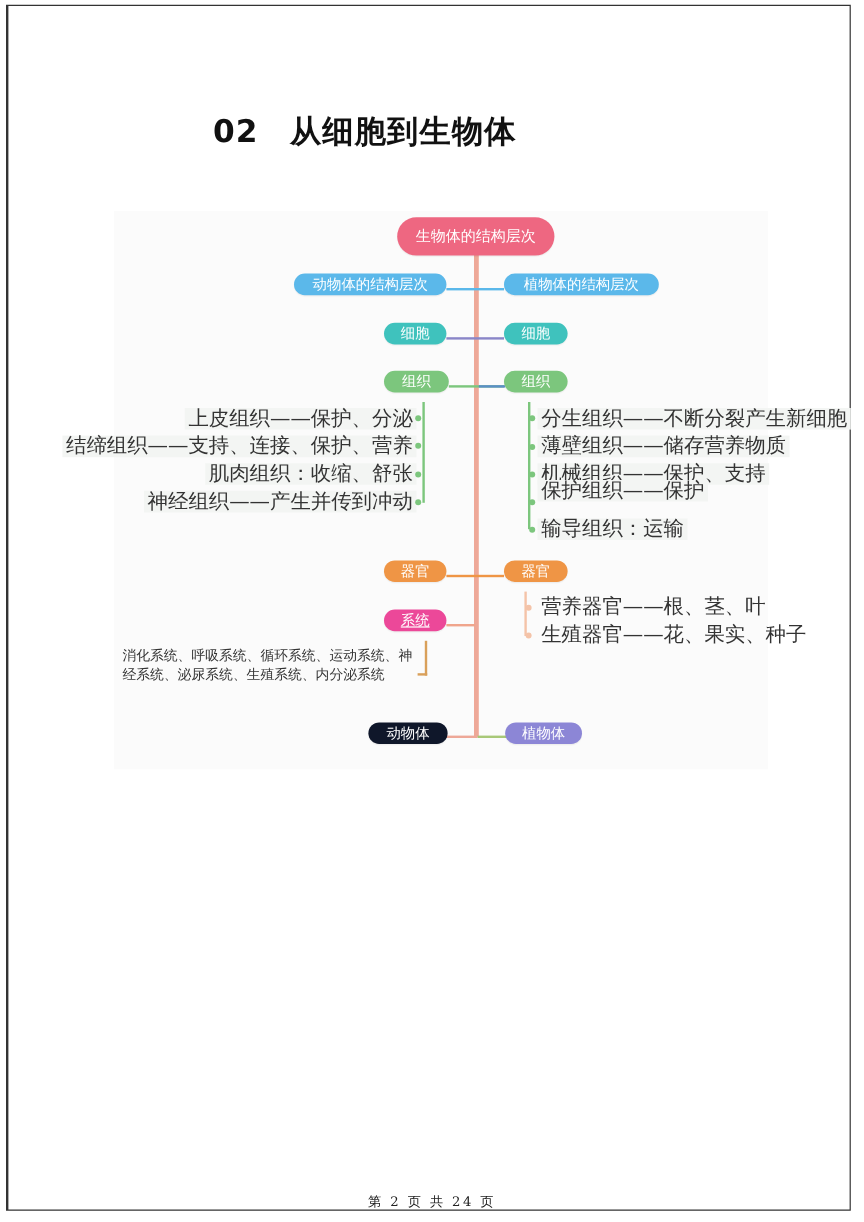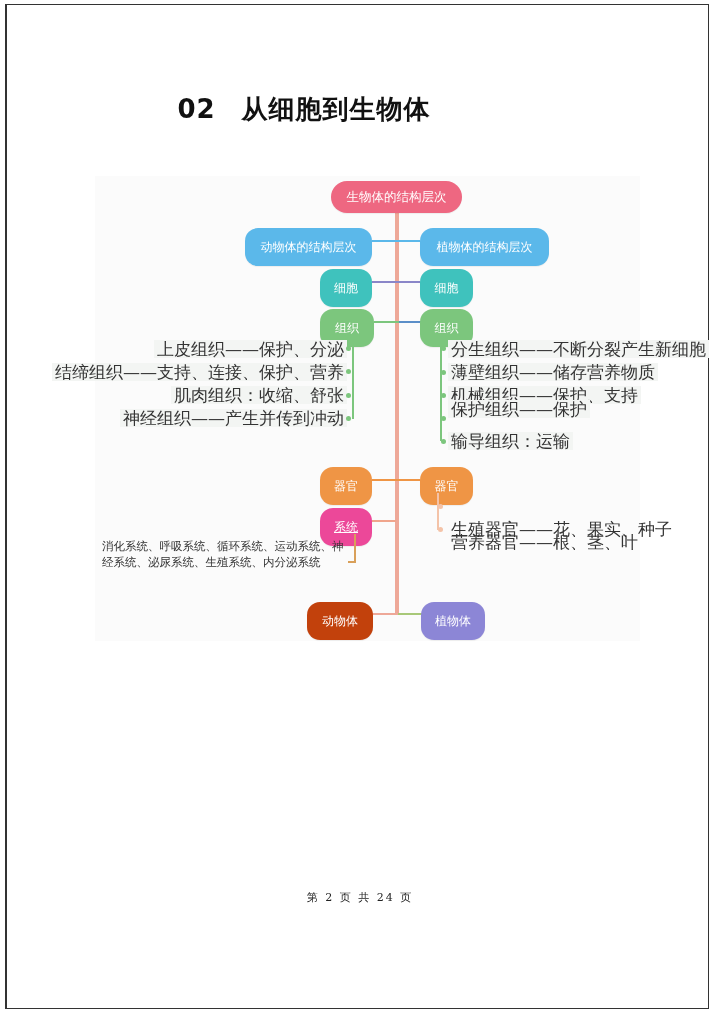"动物体的结构层次" .node { height: 38px -> 18px }
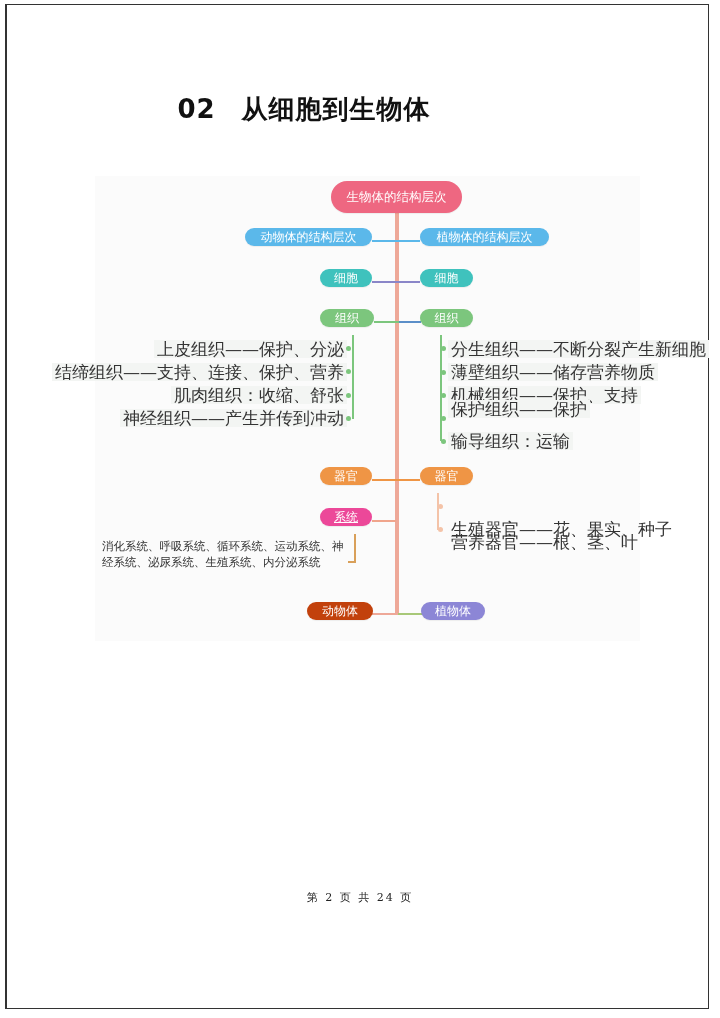"营养器官——根、茎、叶" div.leaf { margin-top: 36px -> none }
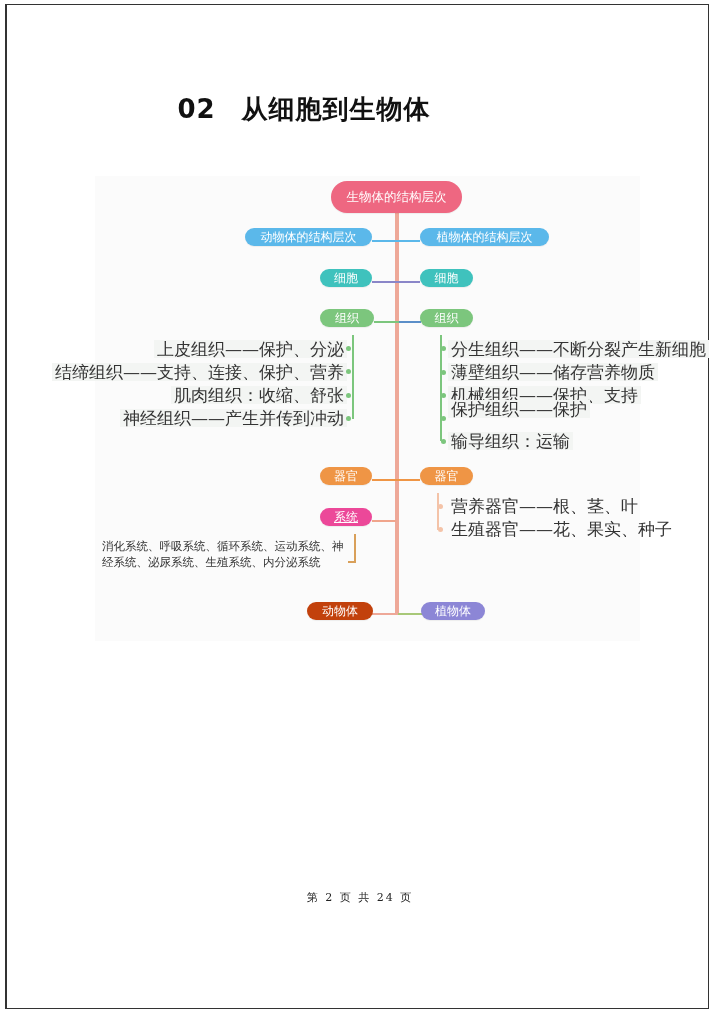"动物体" div.node { background: #c2410c -> #0f172a }
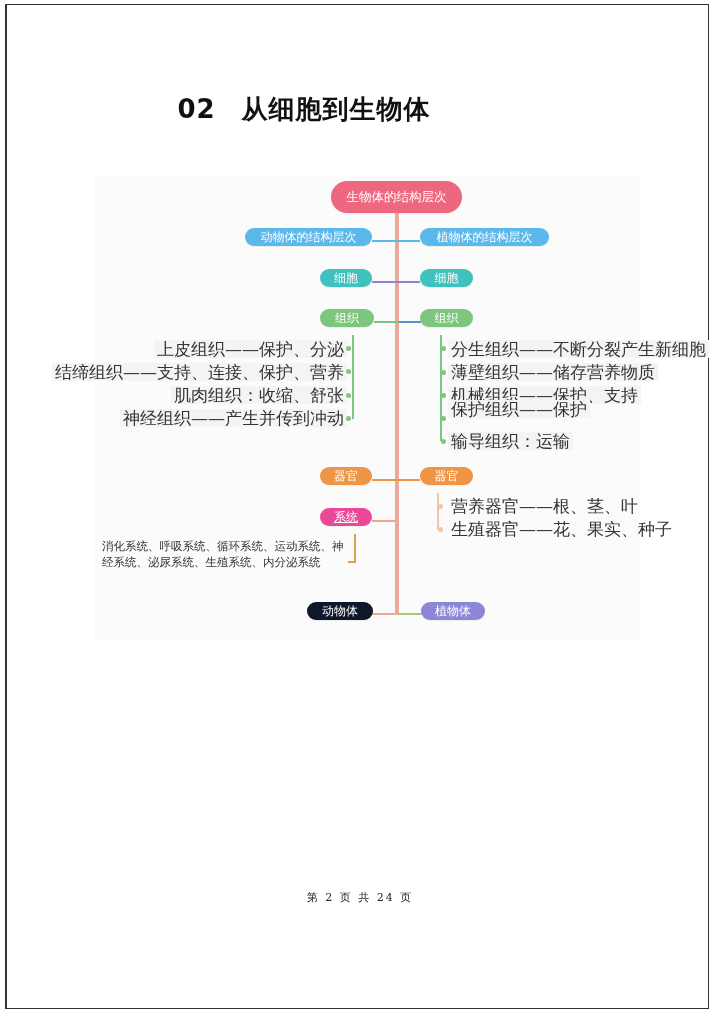"第 2 页 共 24" .footer { top: 890px -> 994px }
